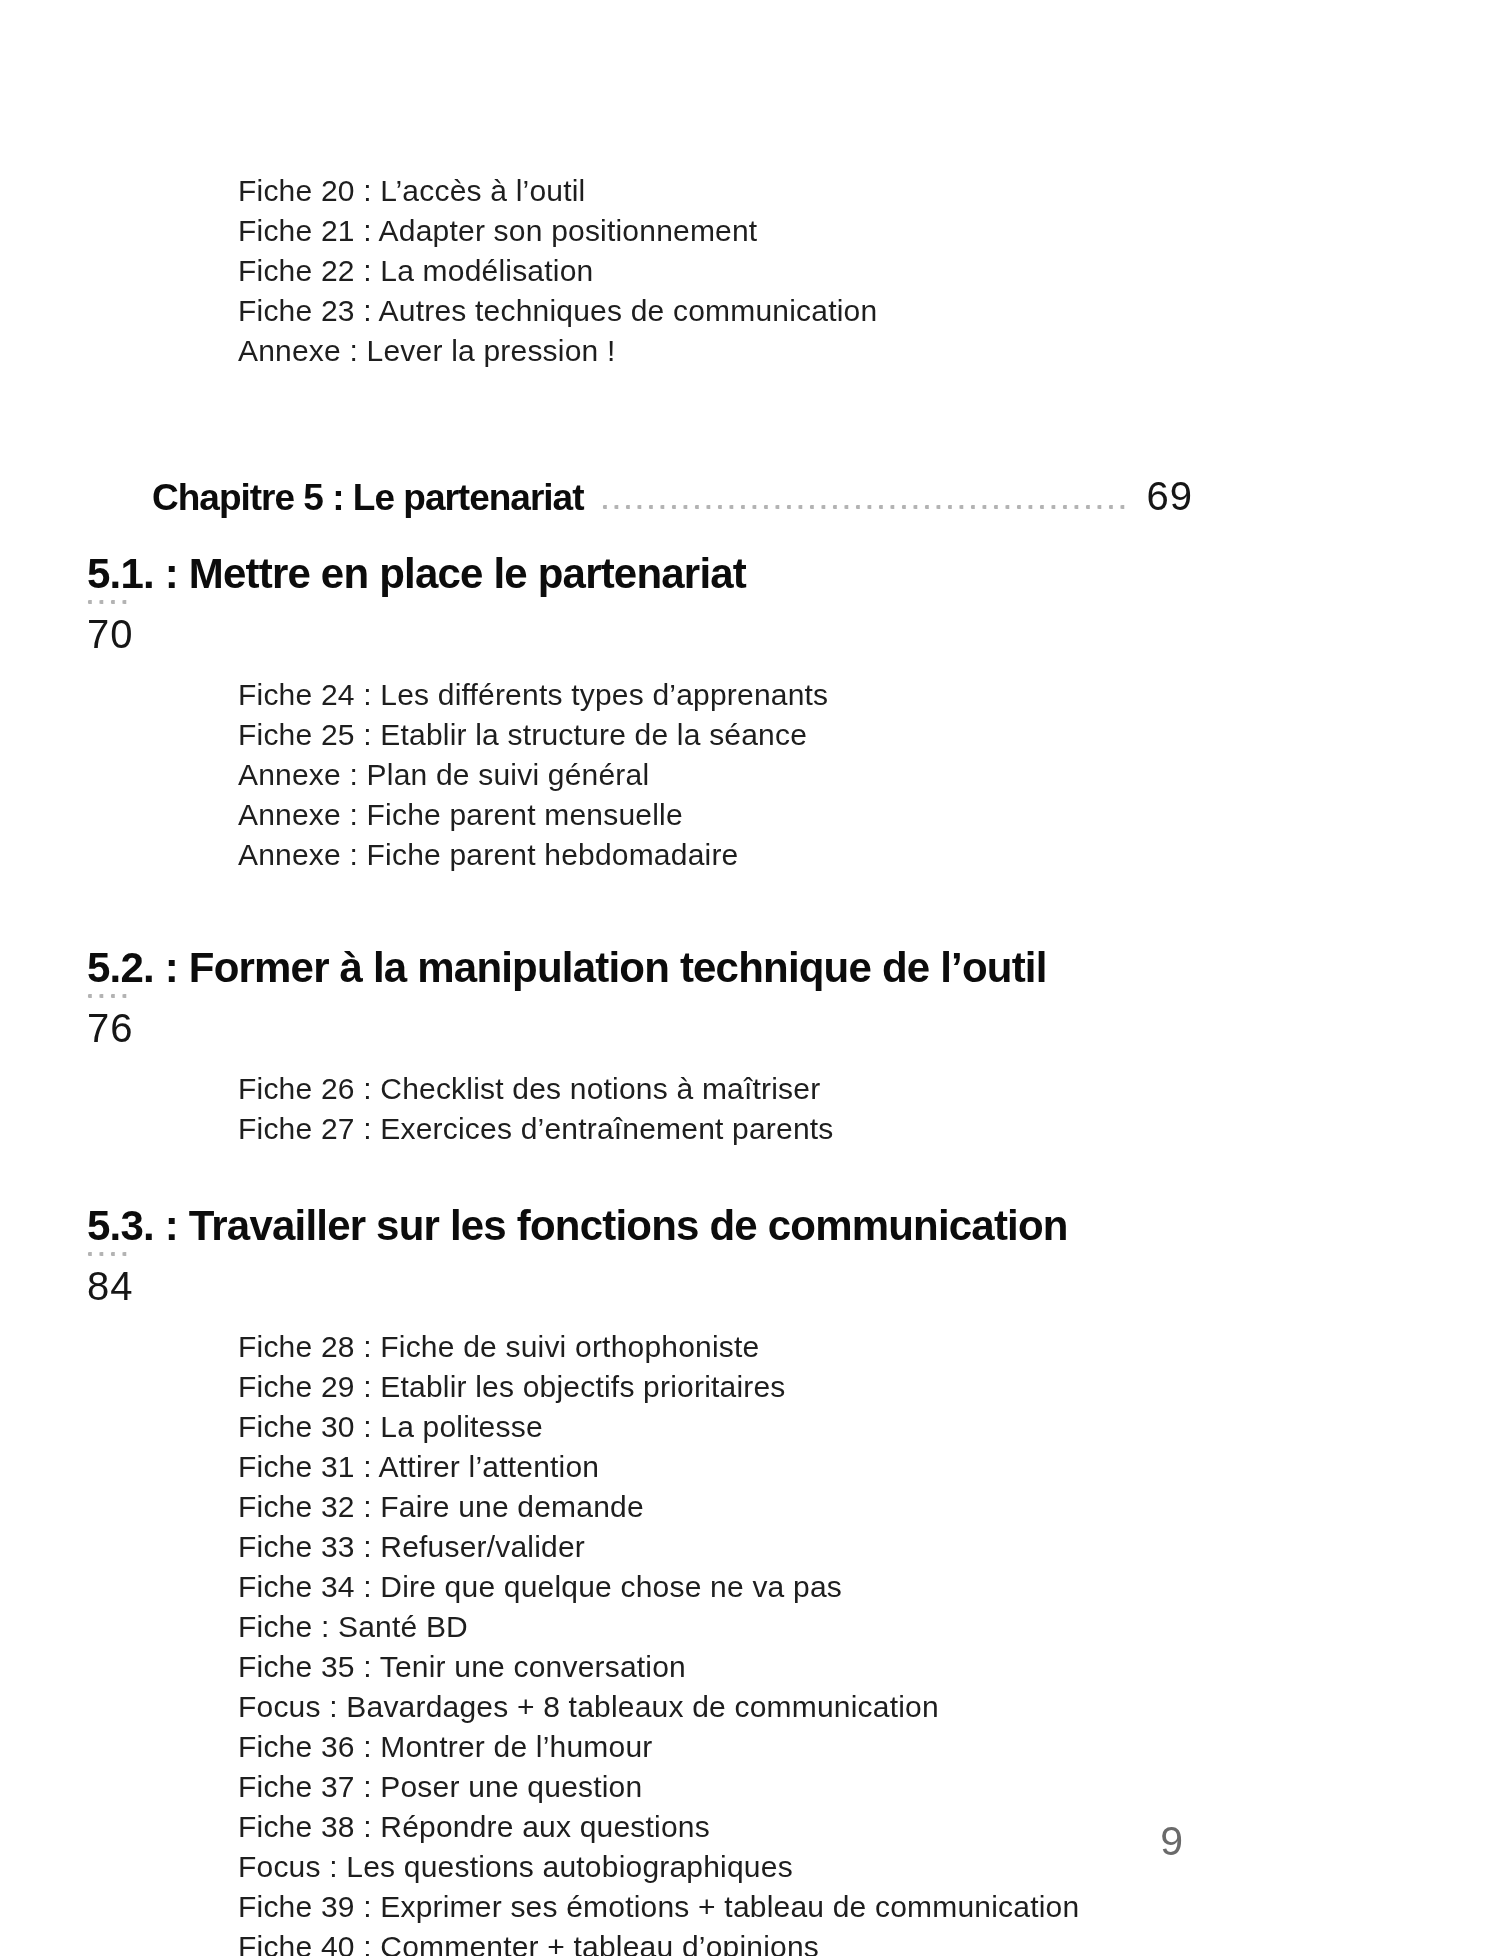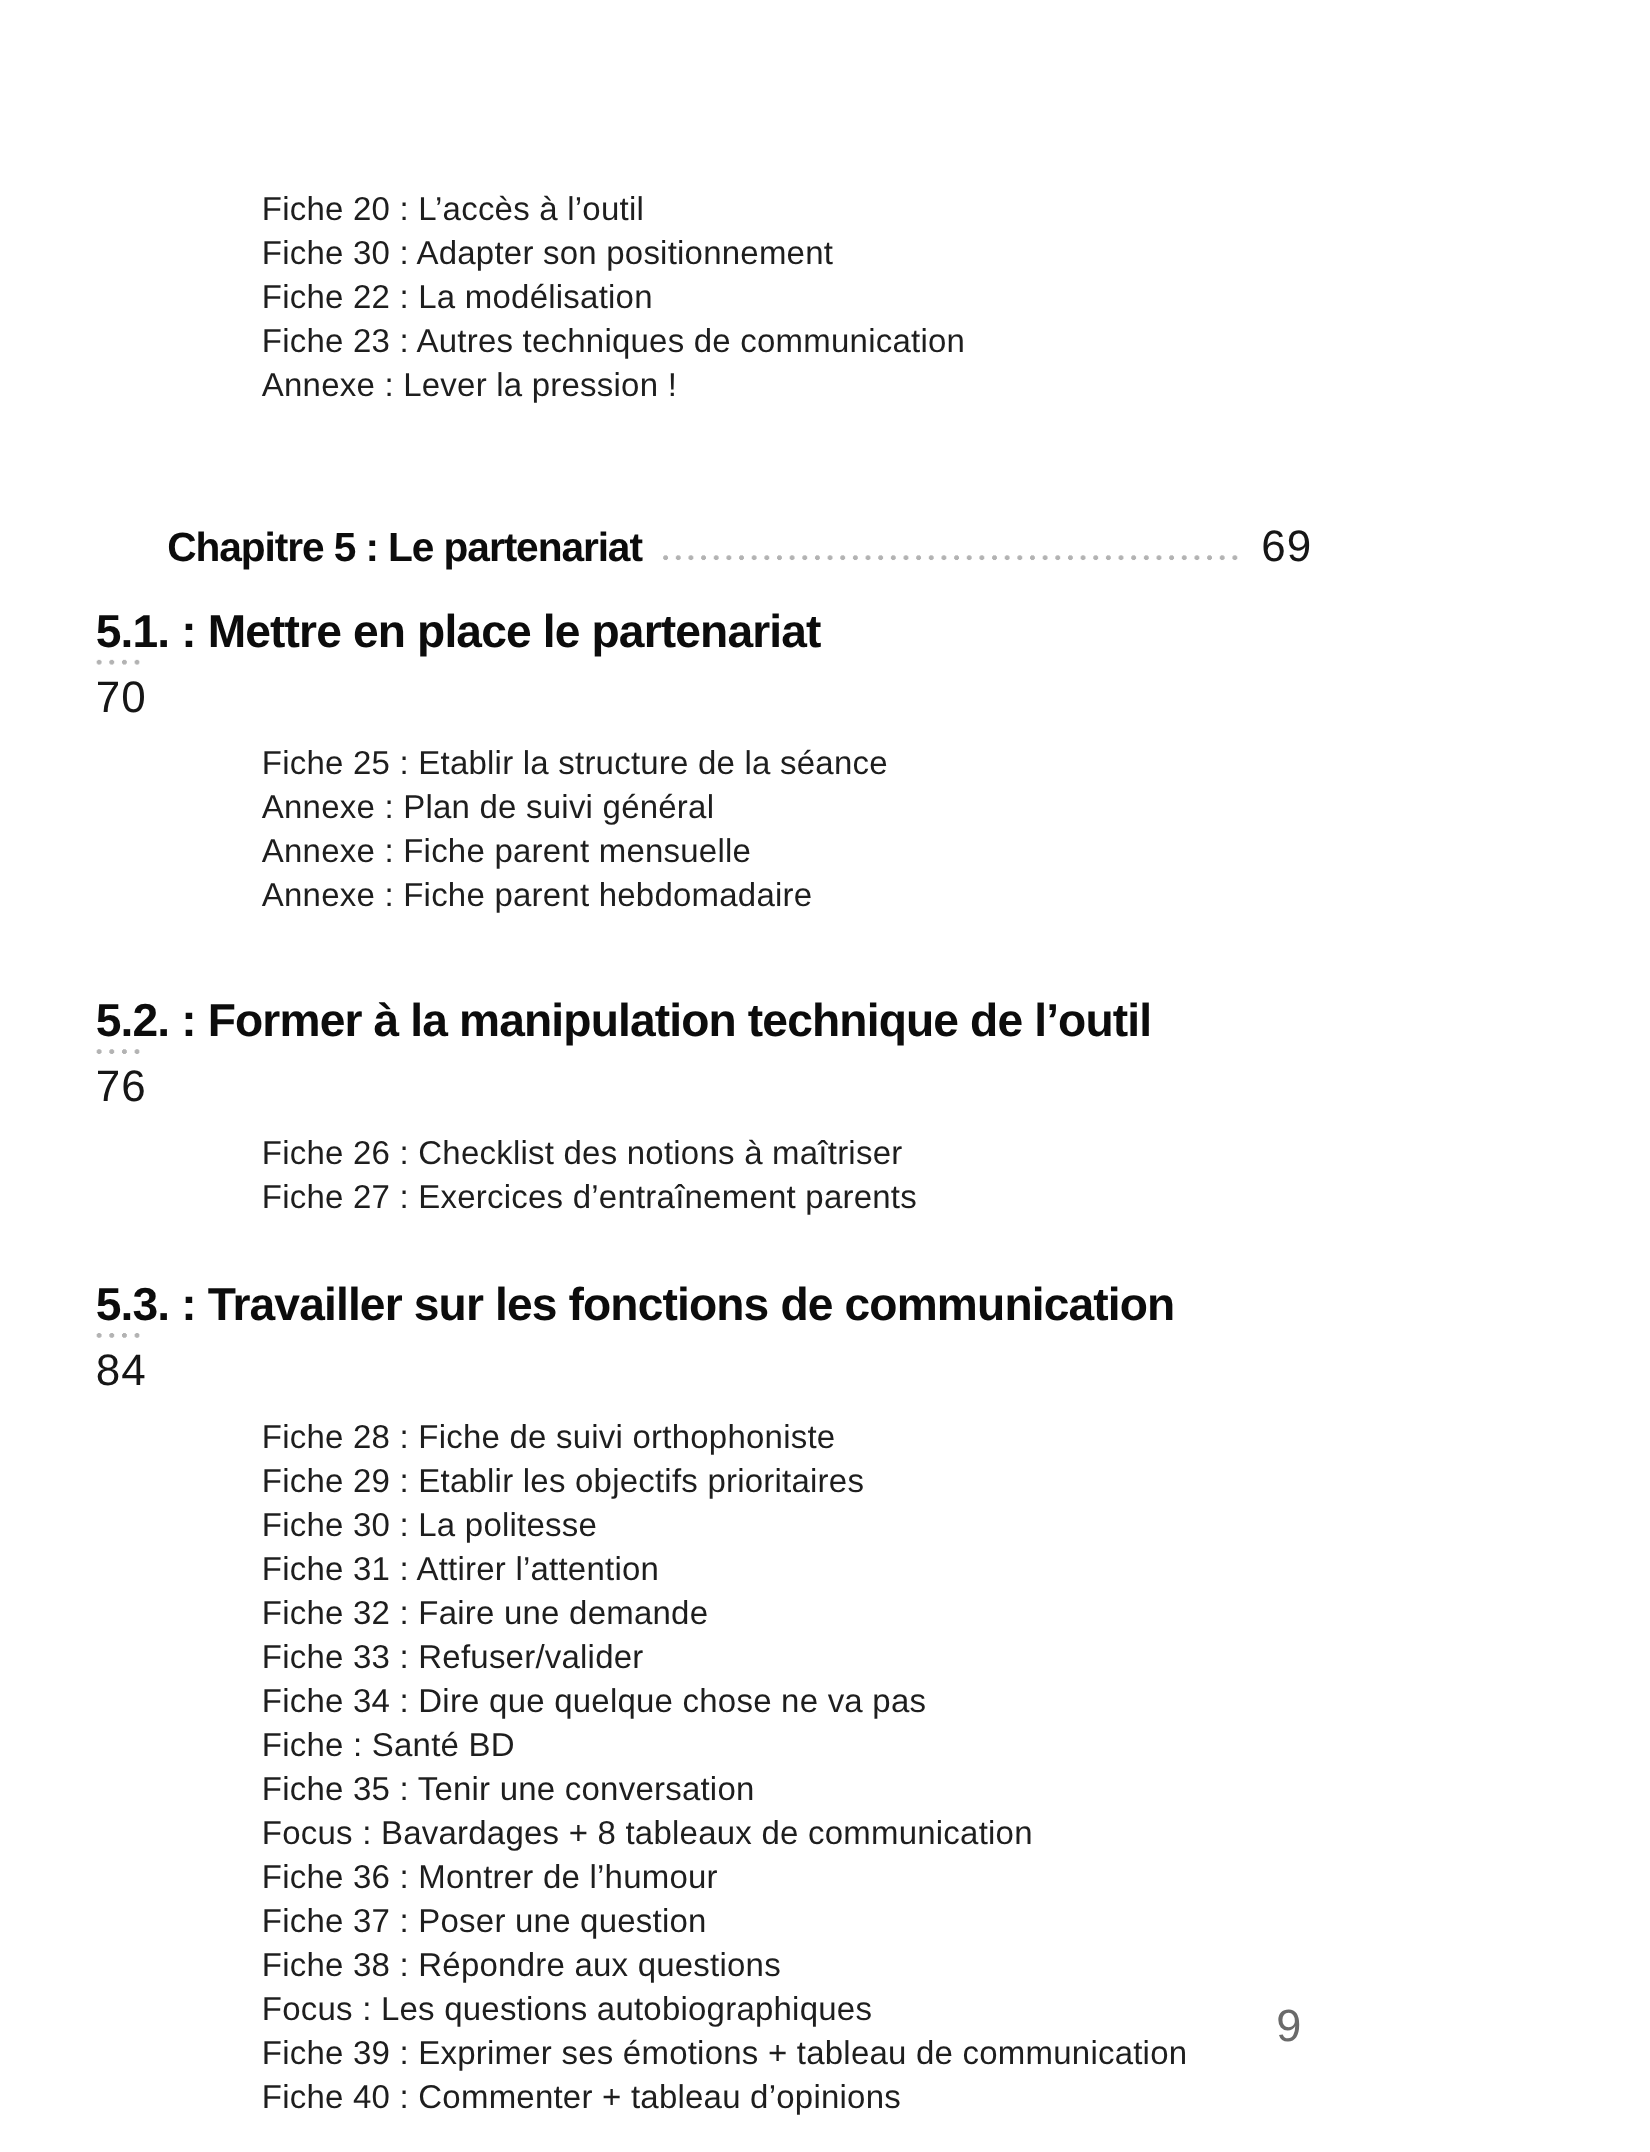"Fiche 30 : Adapter son" li { text: 30 -> 21 }
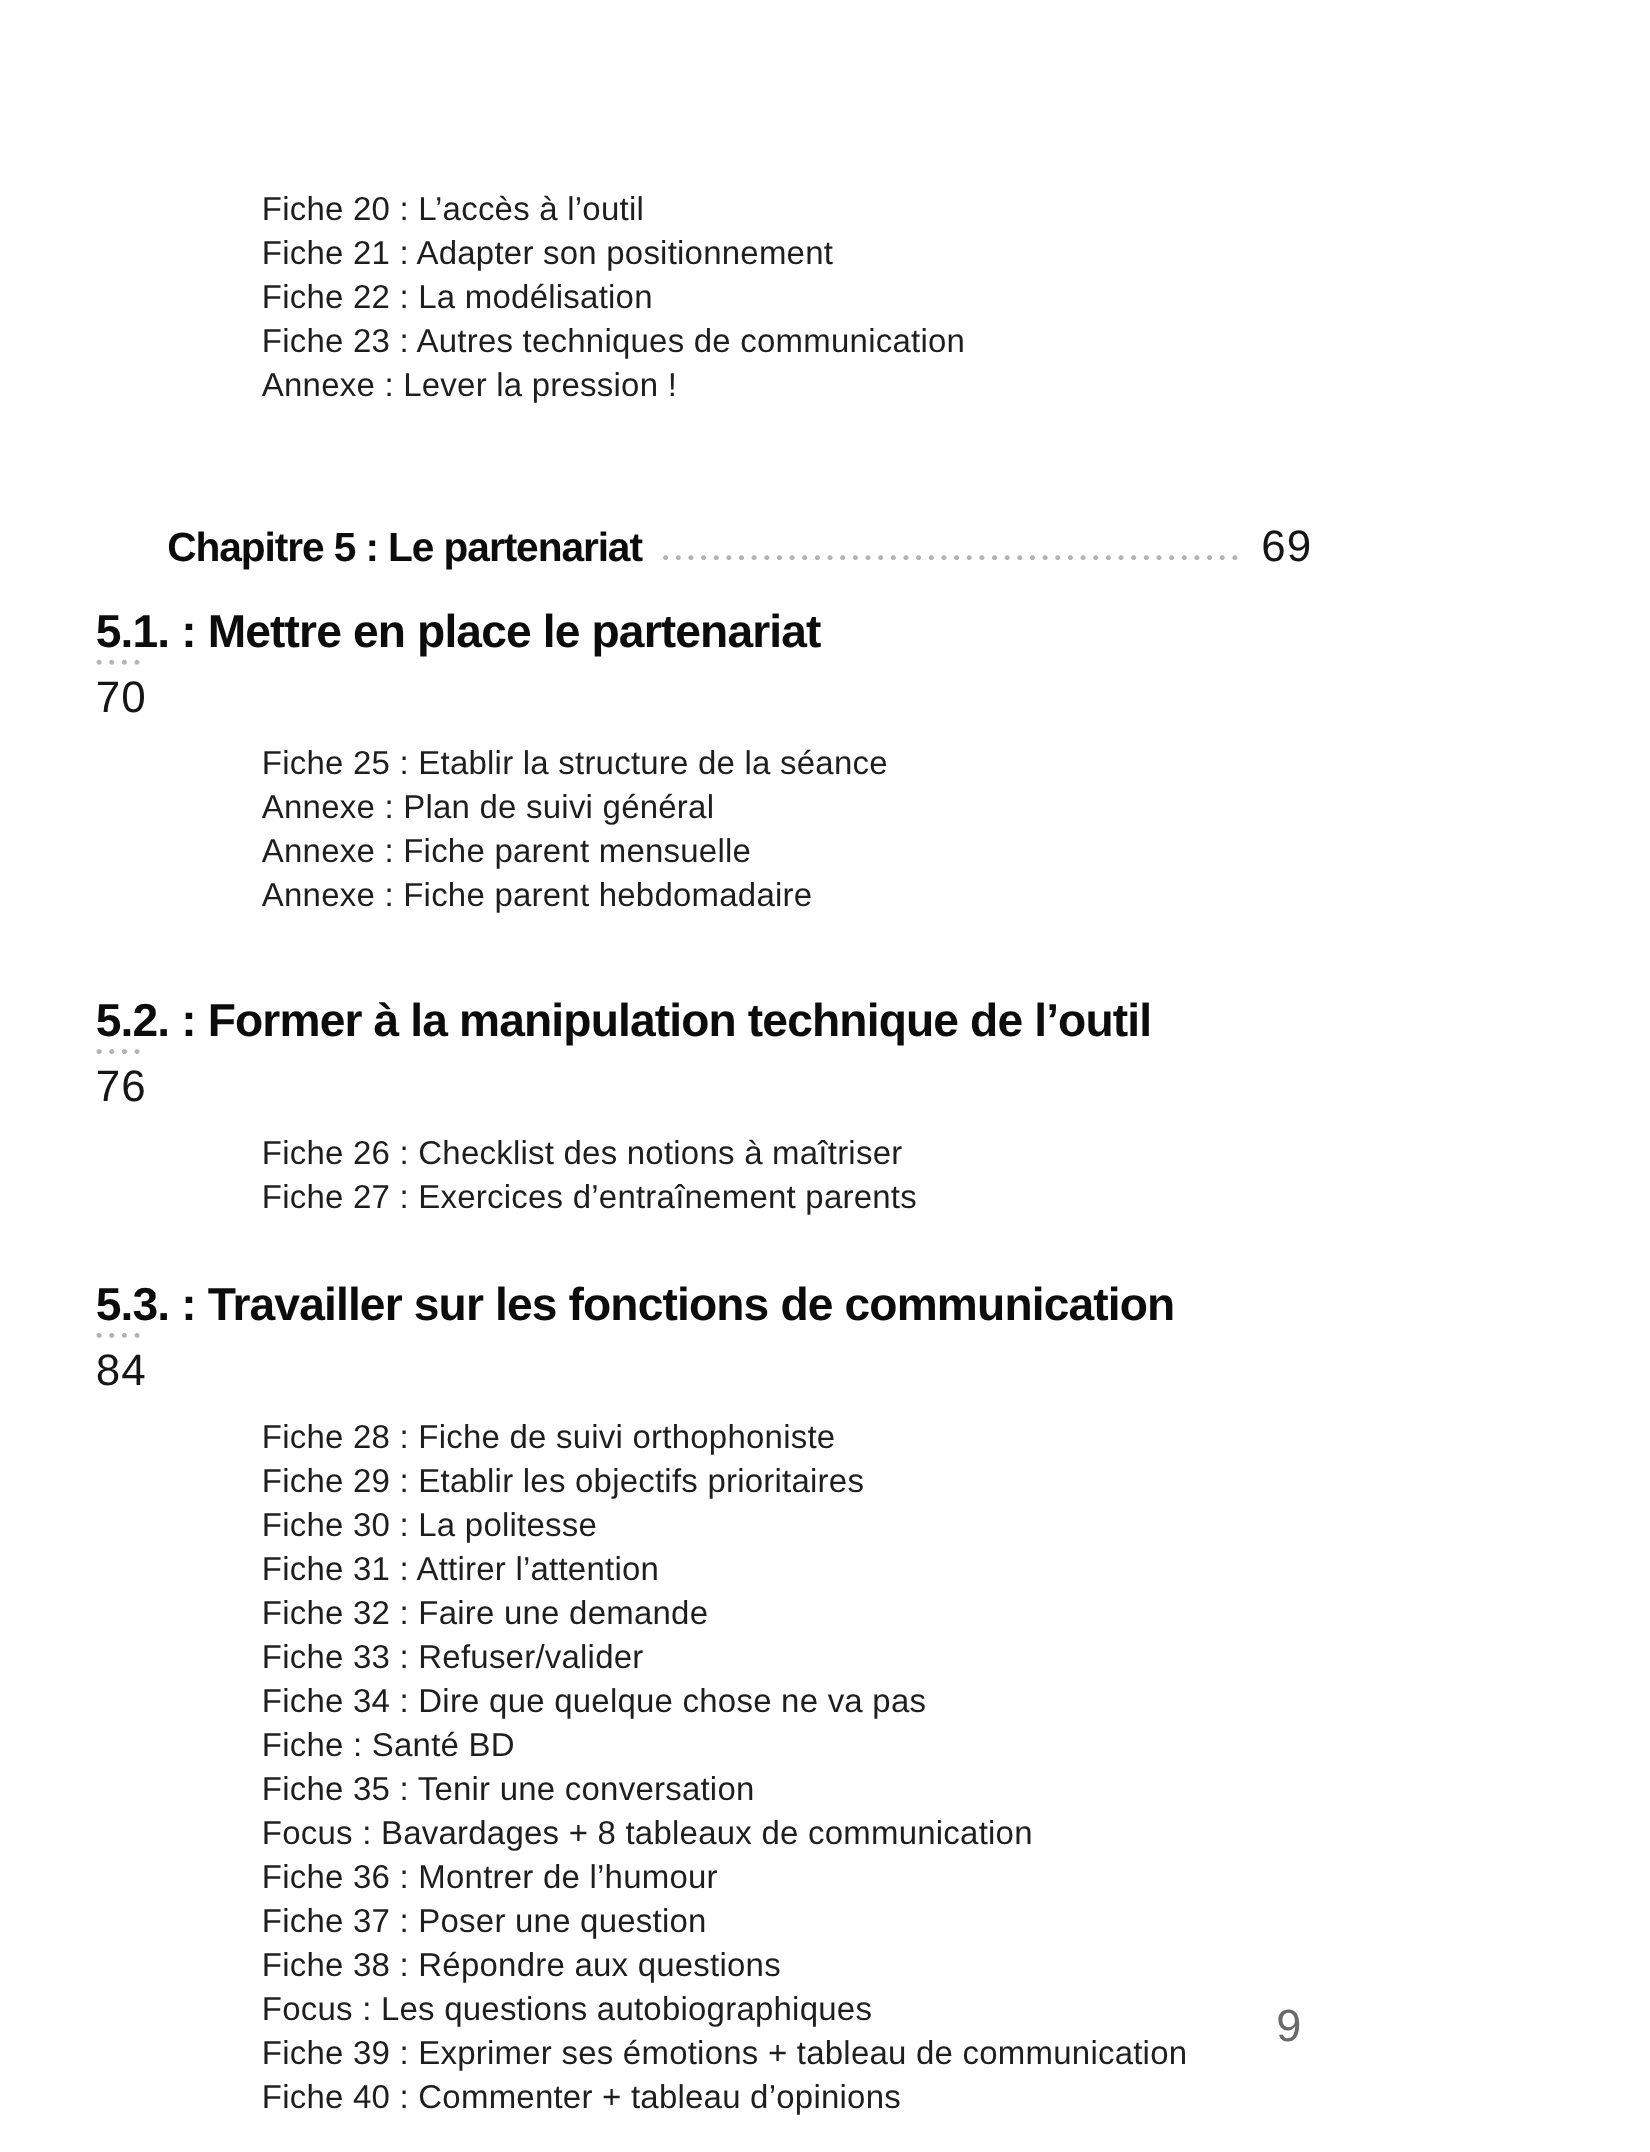"Fiche 24 : Les différents" li { html: none -> <li>Fiche 24 : Les différents types d’apprenants</li> }
